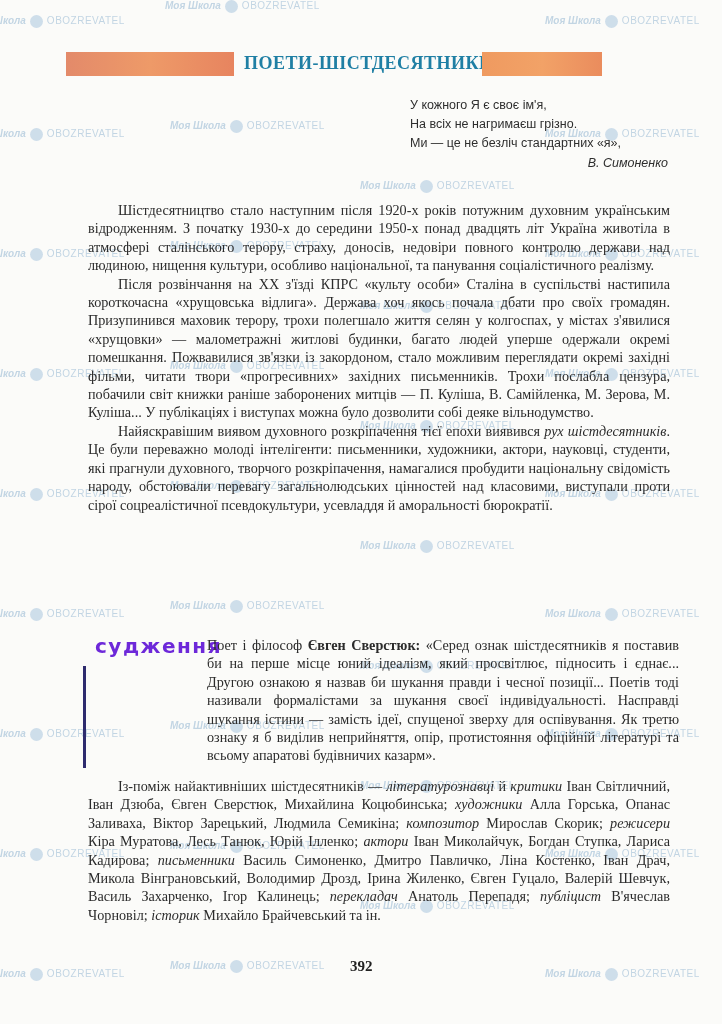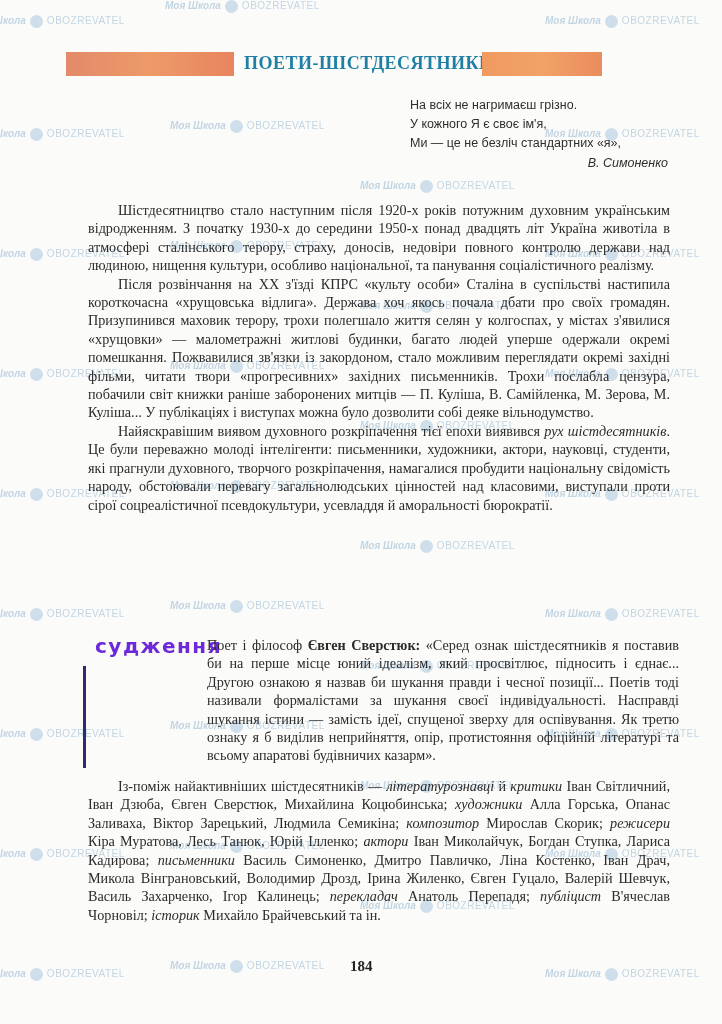"На всіх не нагримаєш грізно." div { order: before "У кожного Я є своє" -> after "У кожного Я є своє" }
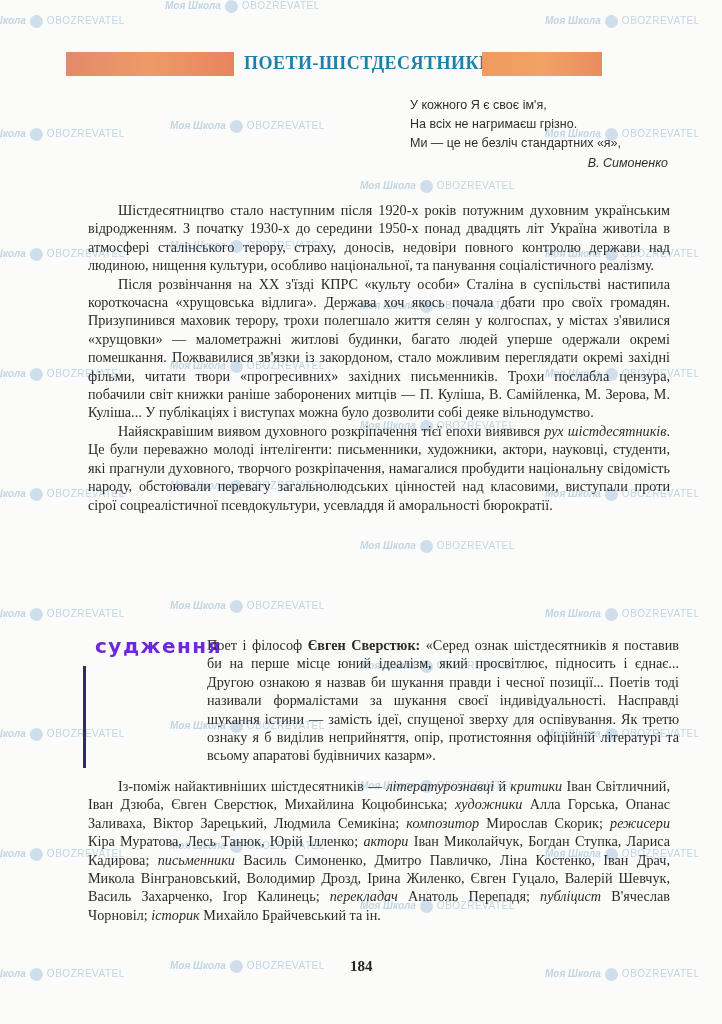"184" div.page-num { text: 184 -> 392 }
